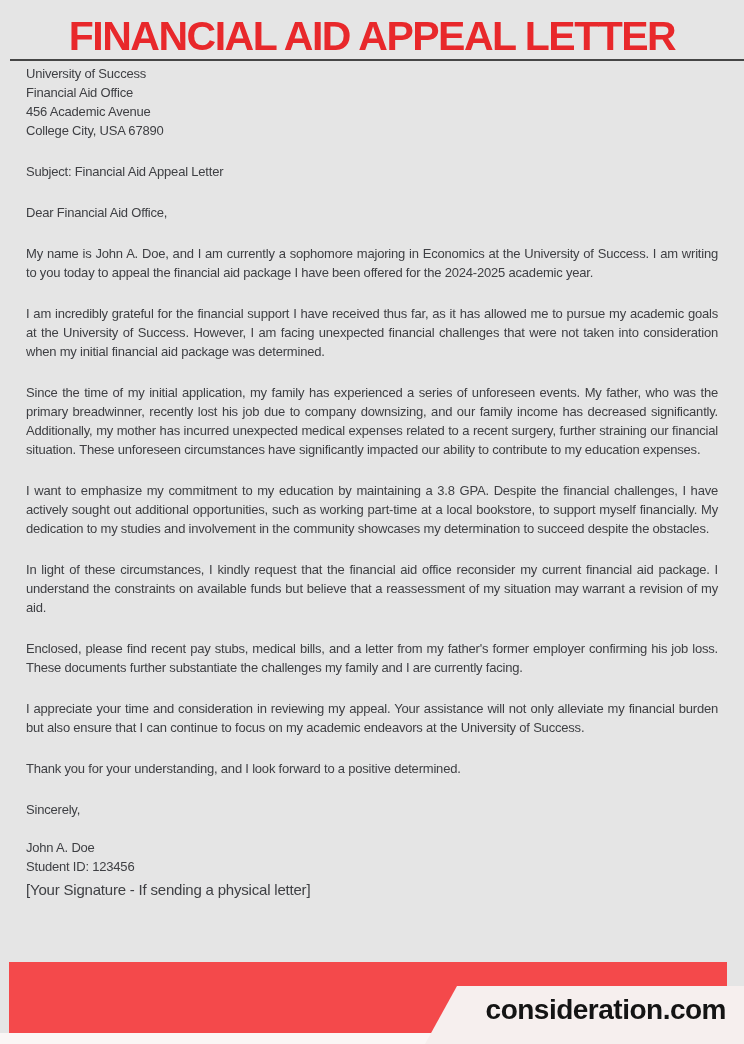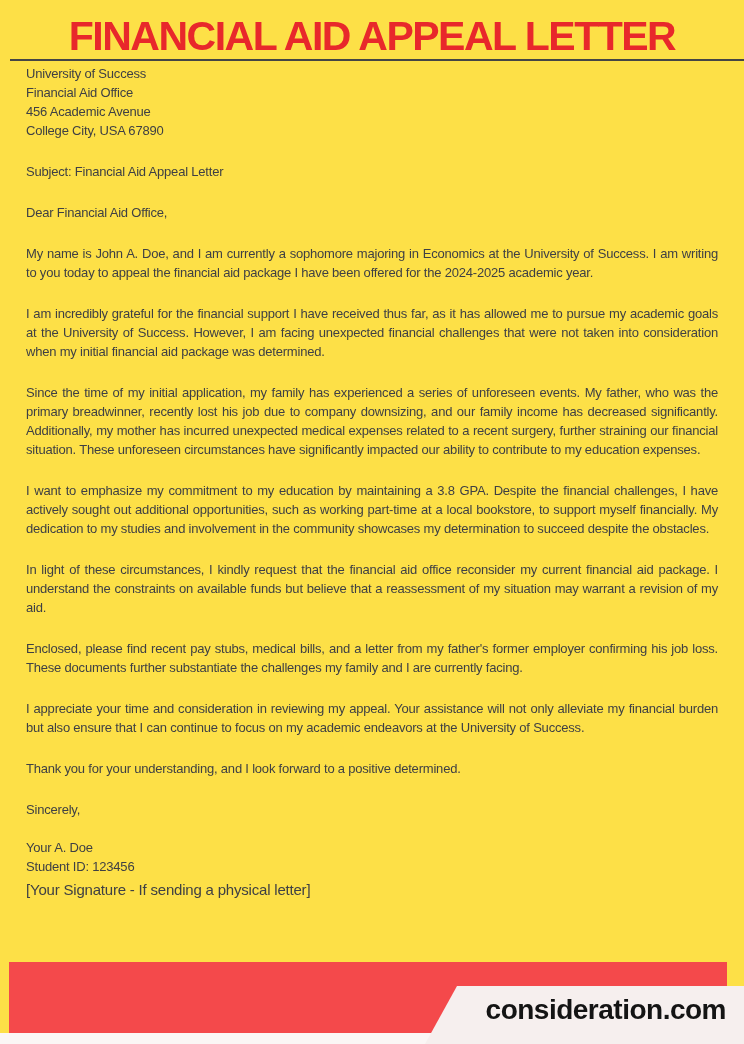"FINANCIAL AID APPEAL LETTER" .page { background: #fde047 -> #e5e5e5 }
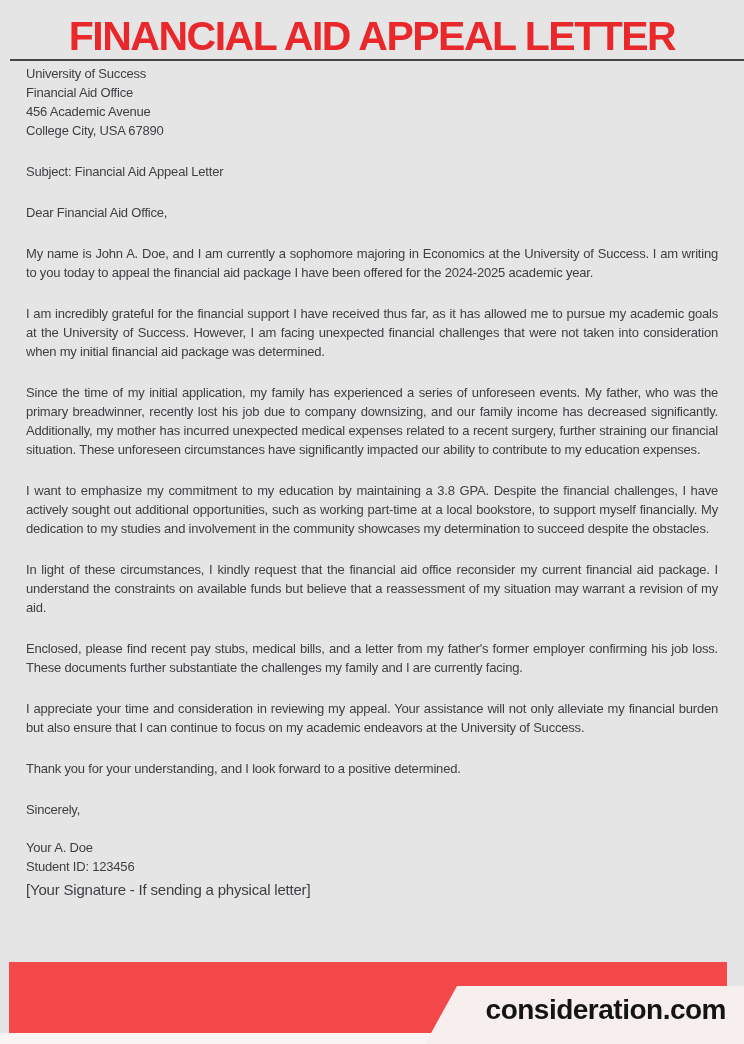"Your A. Doe" div { text: Your -> John }
